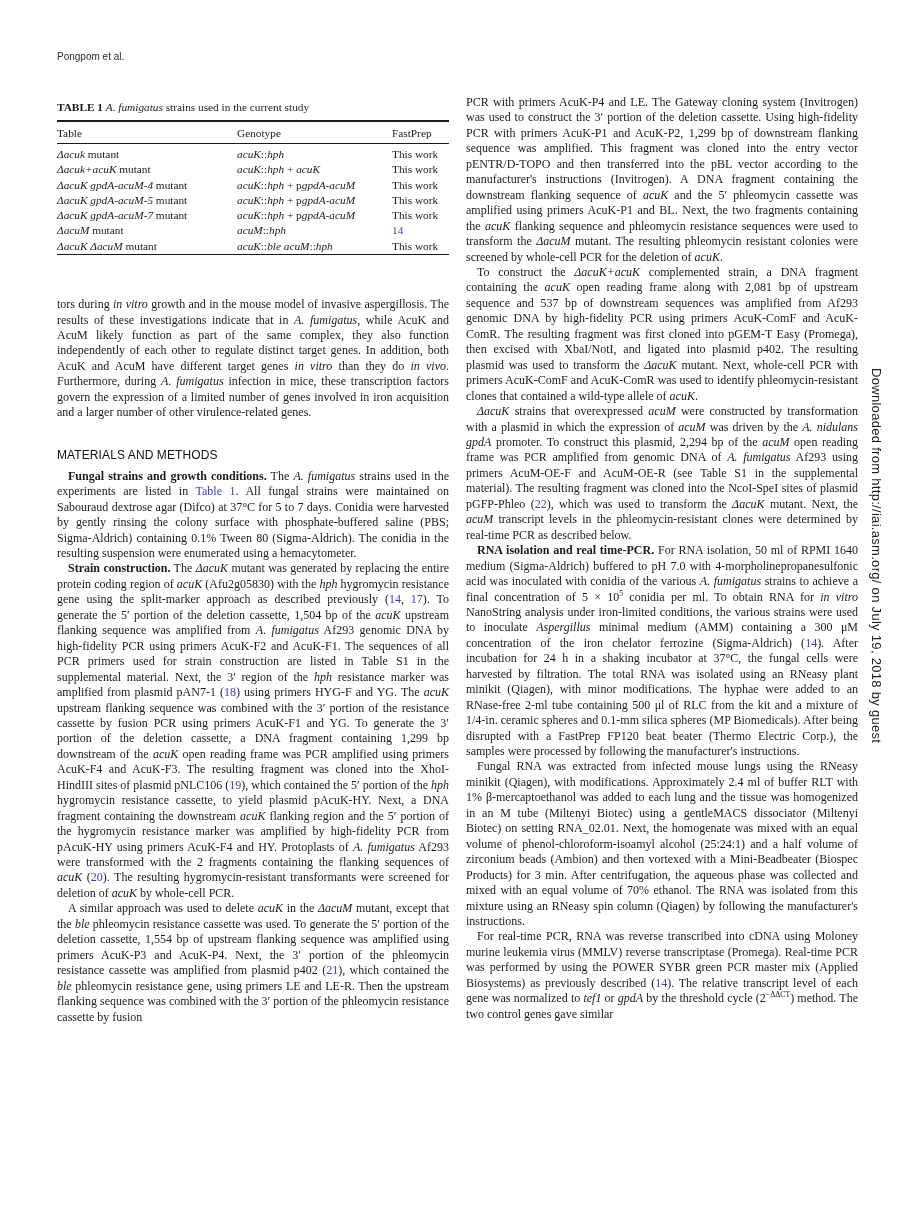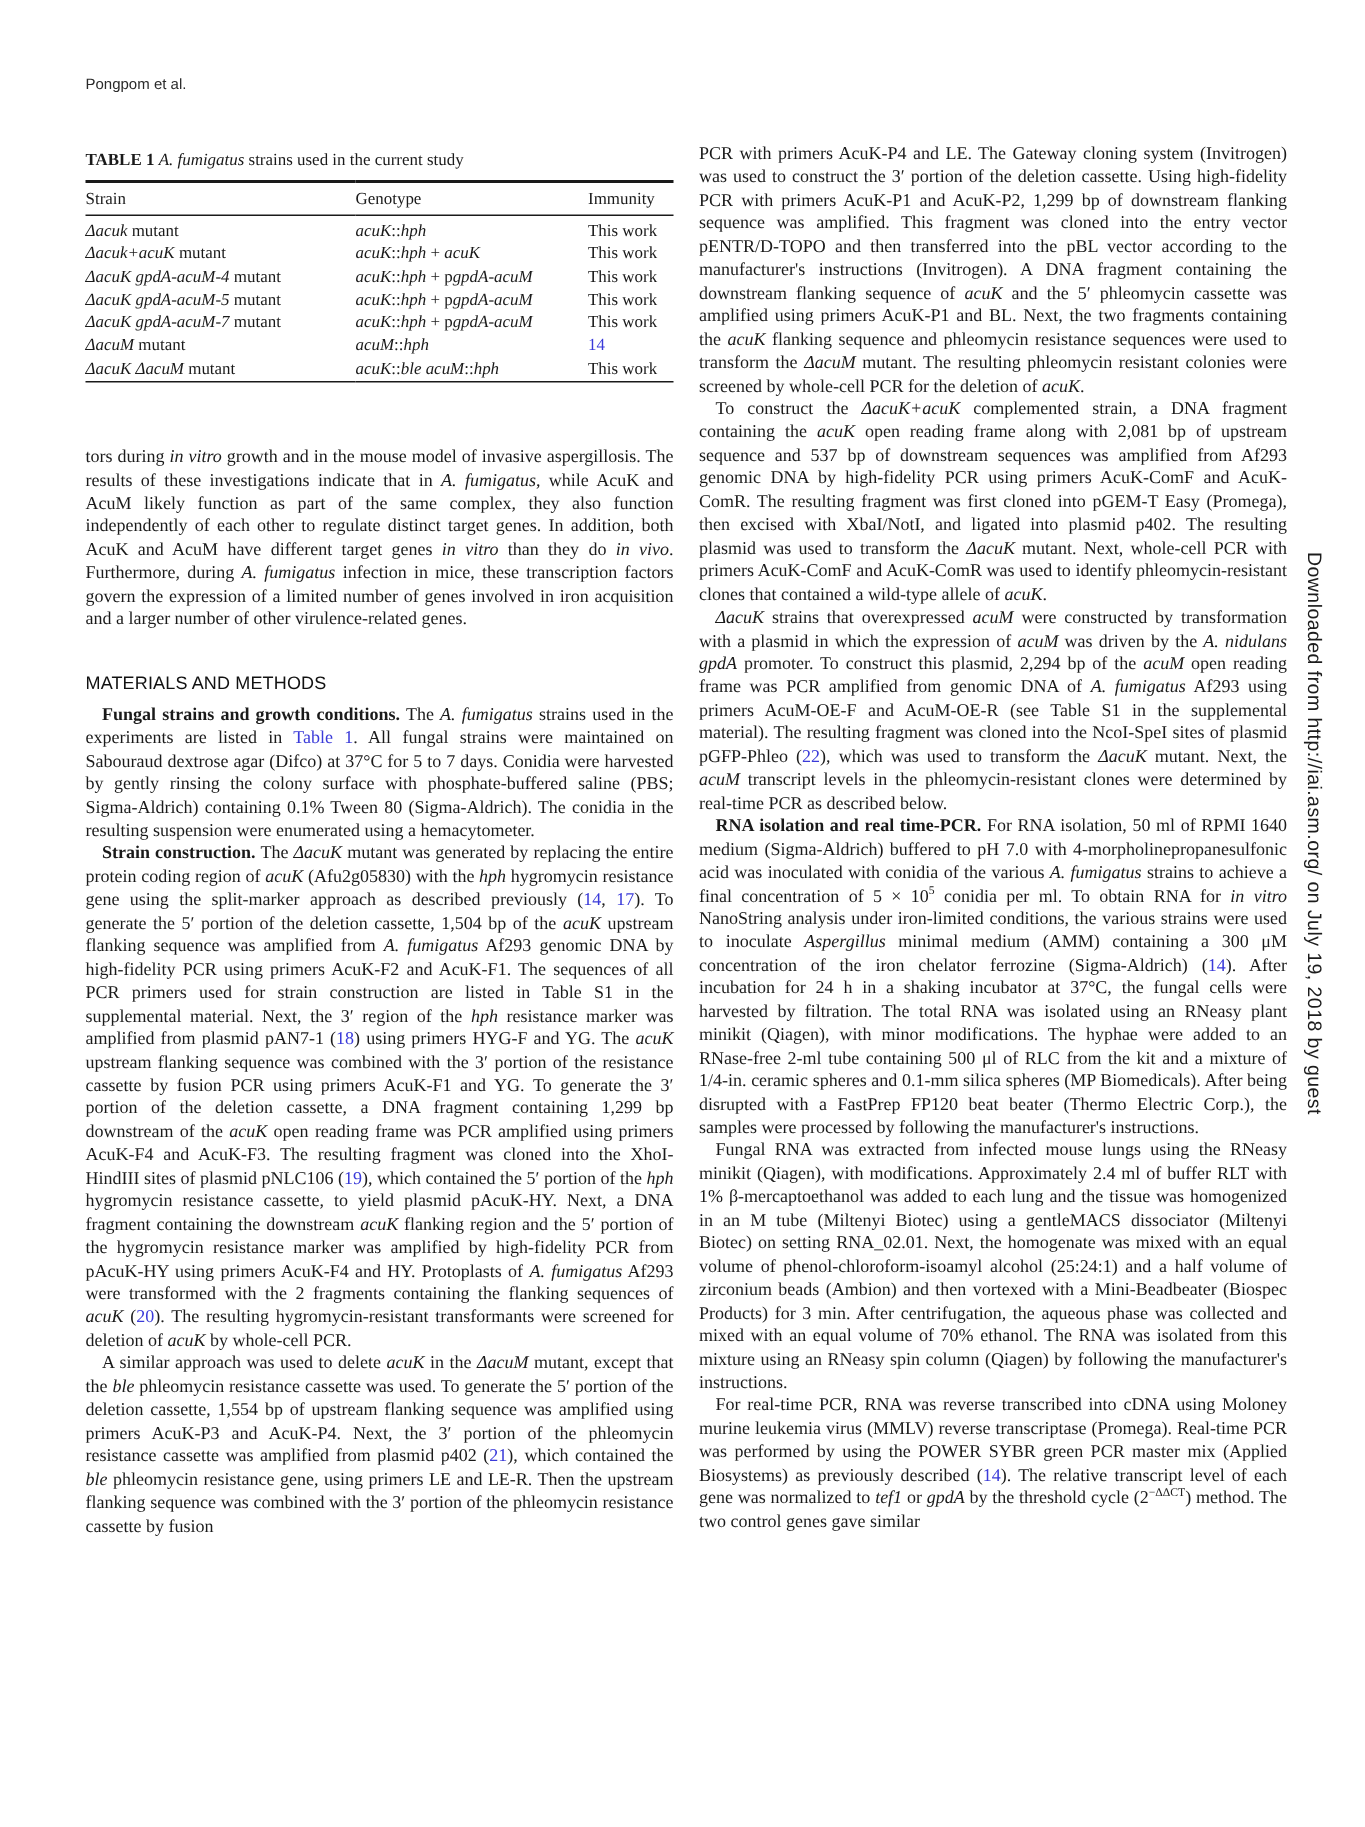"Strain" th { text: Strain -> Table }
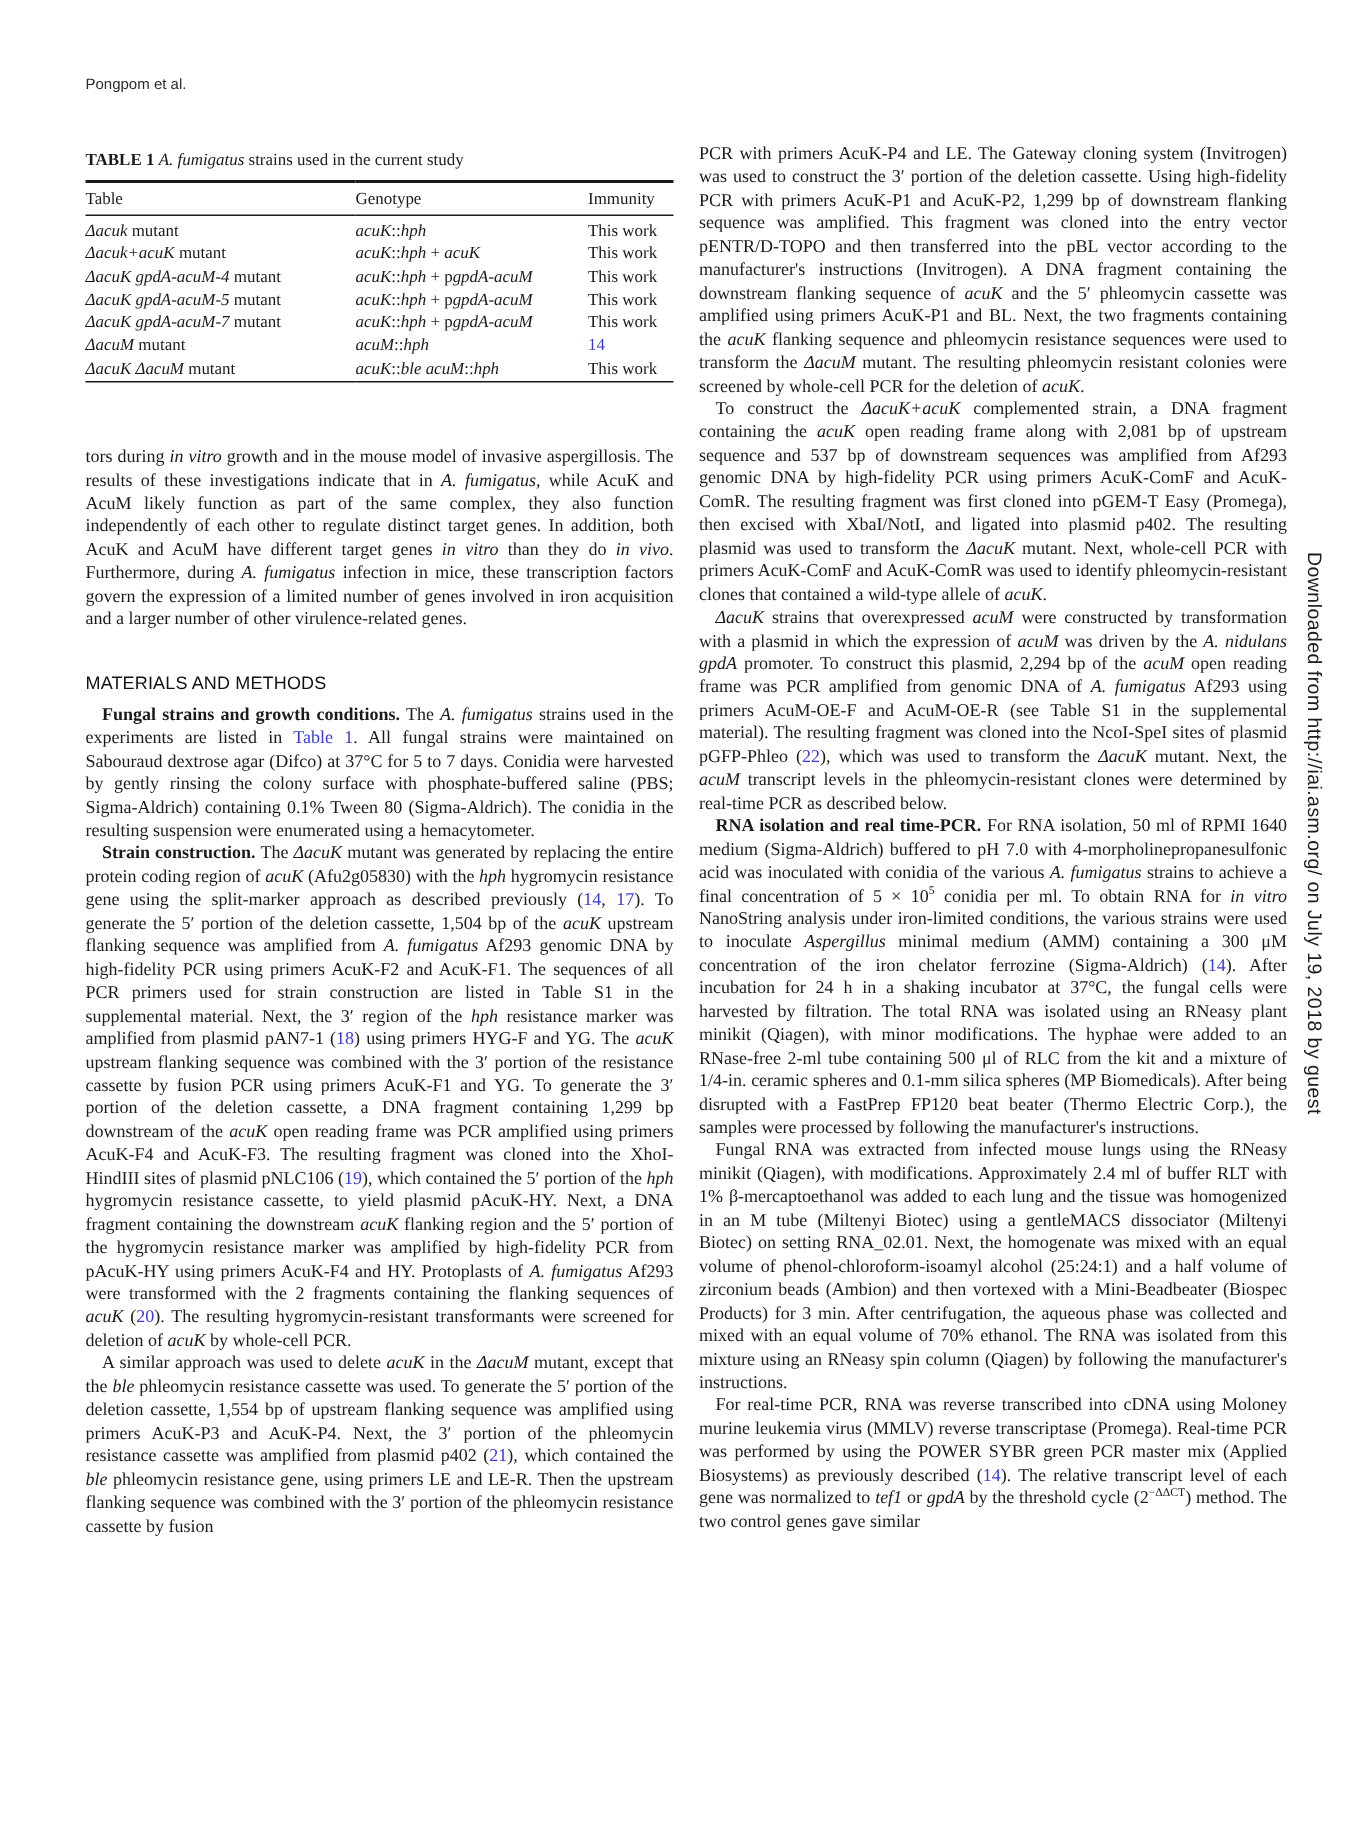"Immunity" th { text: Immunity -> FastPrep }
